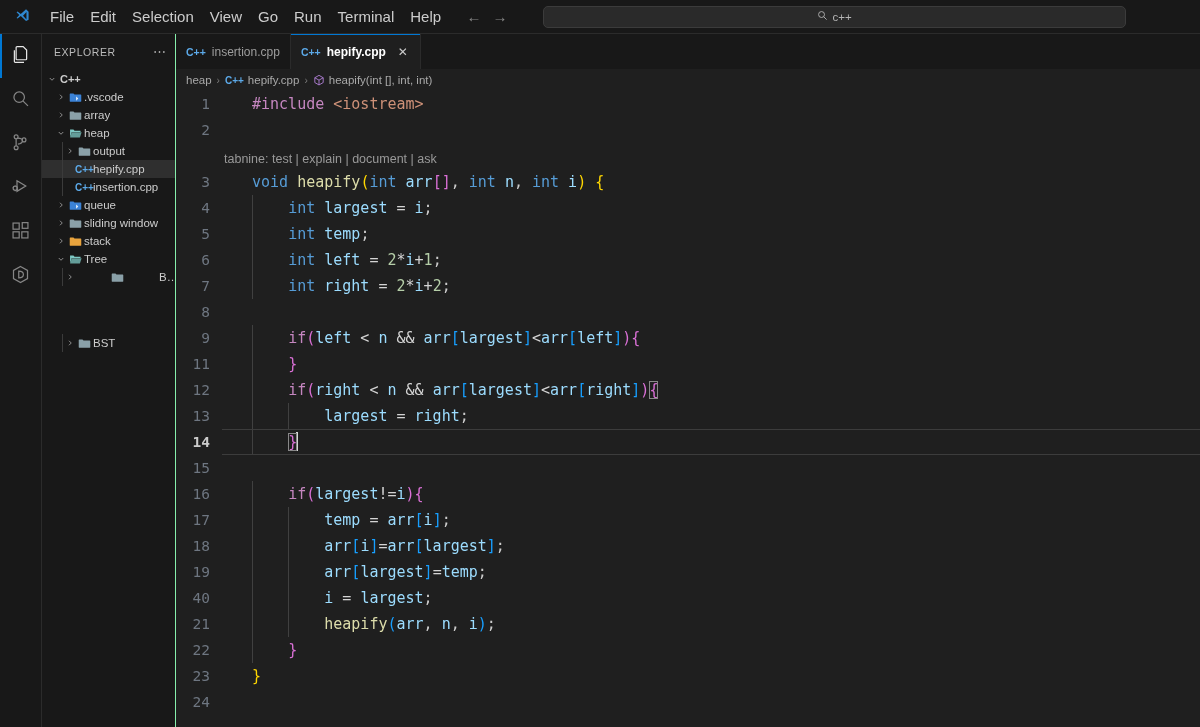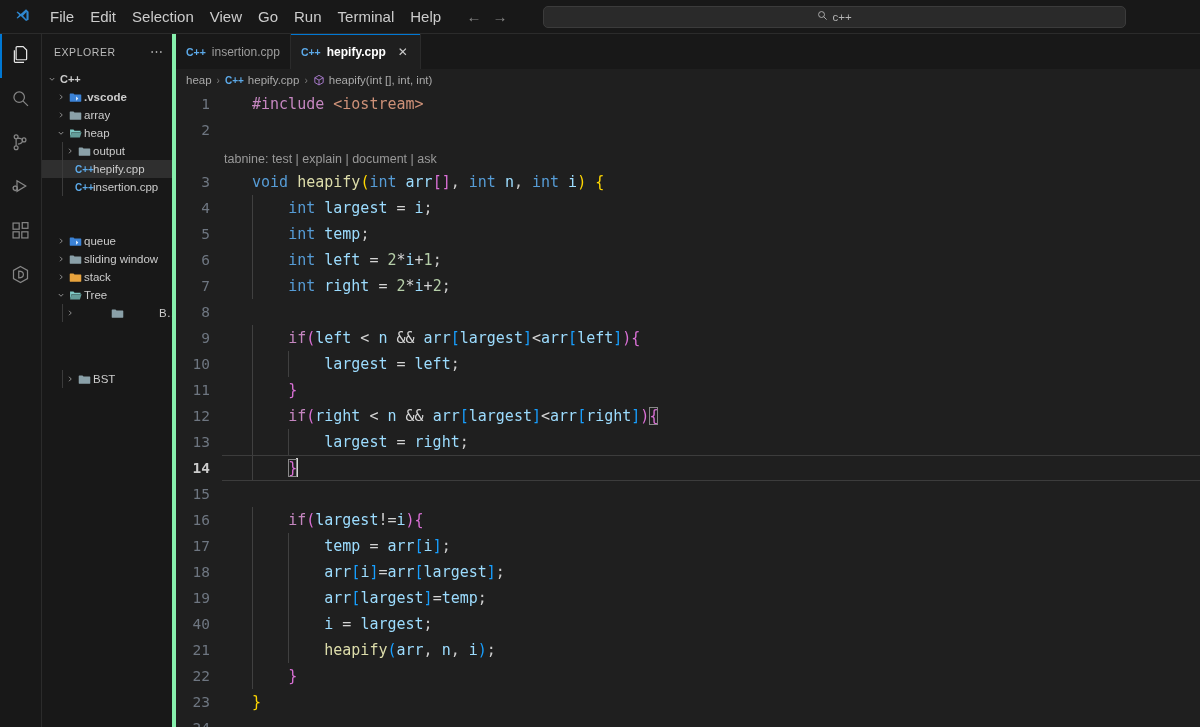"EXPLORER" .sidebar { border-right: 4px solid #86efac -> 1px solid #86efac }
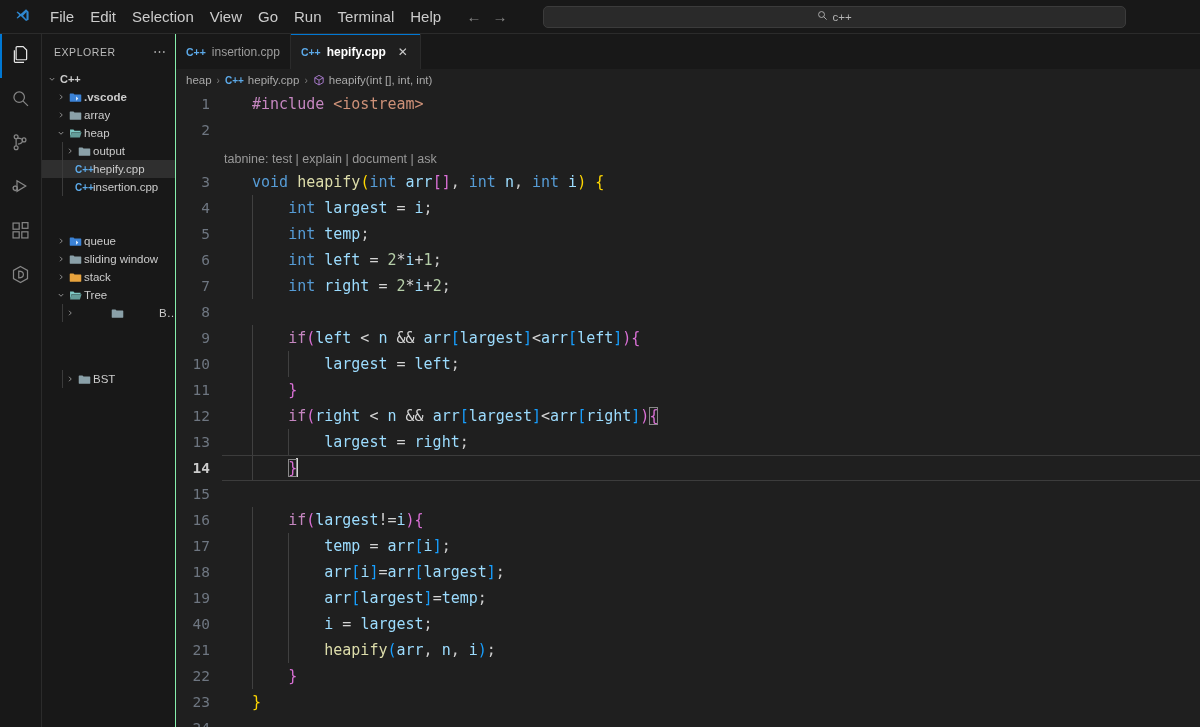".vscode" div.row { font-weight: bold -> none }
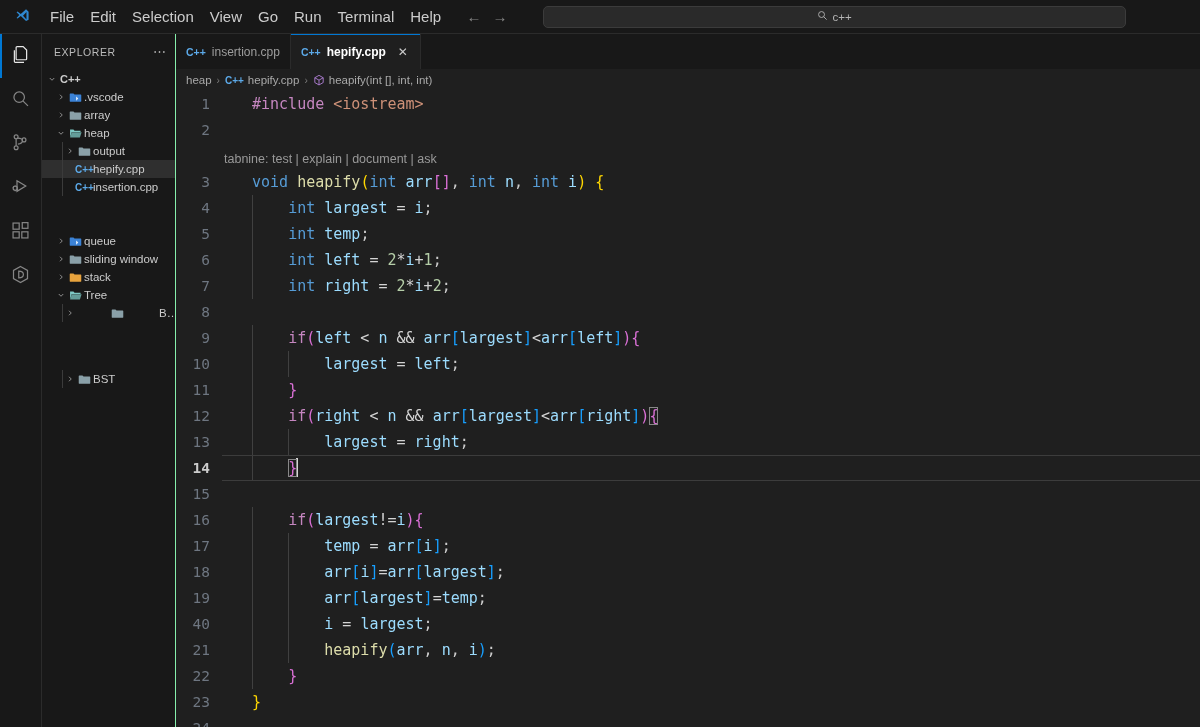"queue" div.row { margin-top: 36px -> none }
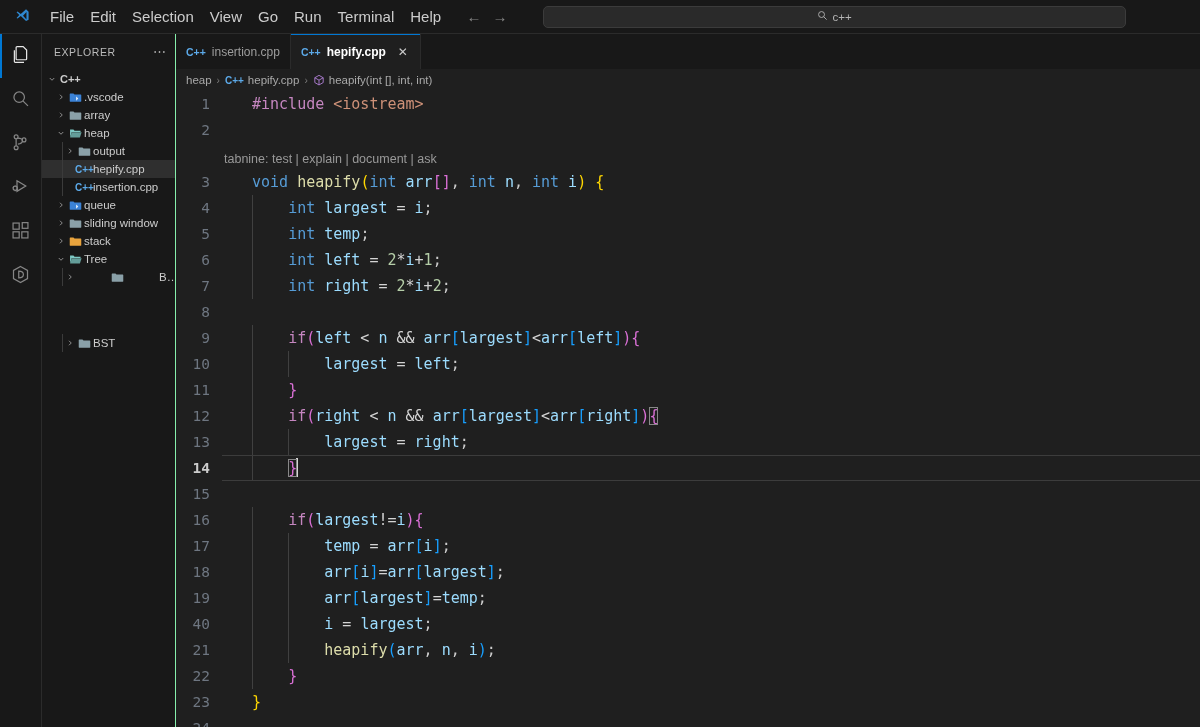"10" div.ln-row { html: <div> <div>10</div> <div><span></span><span></span><span> </span><span>largest</span><span> = </span><span>left</span><span>;</span></div> </div> -> none }
